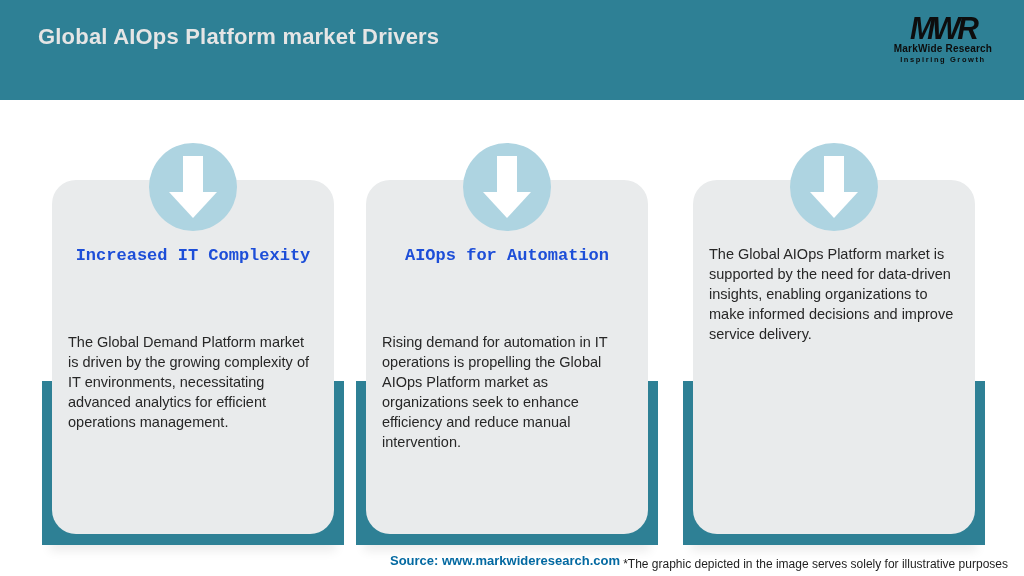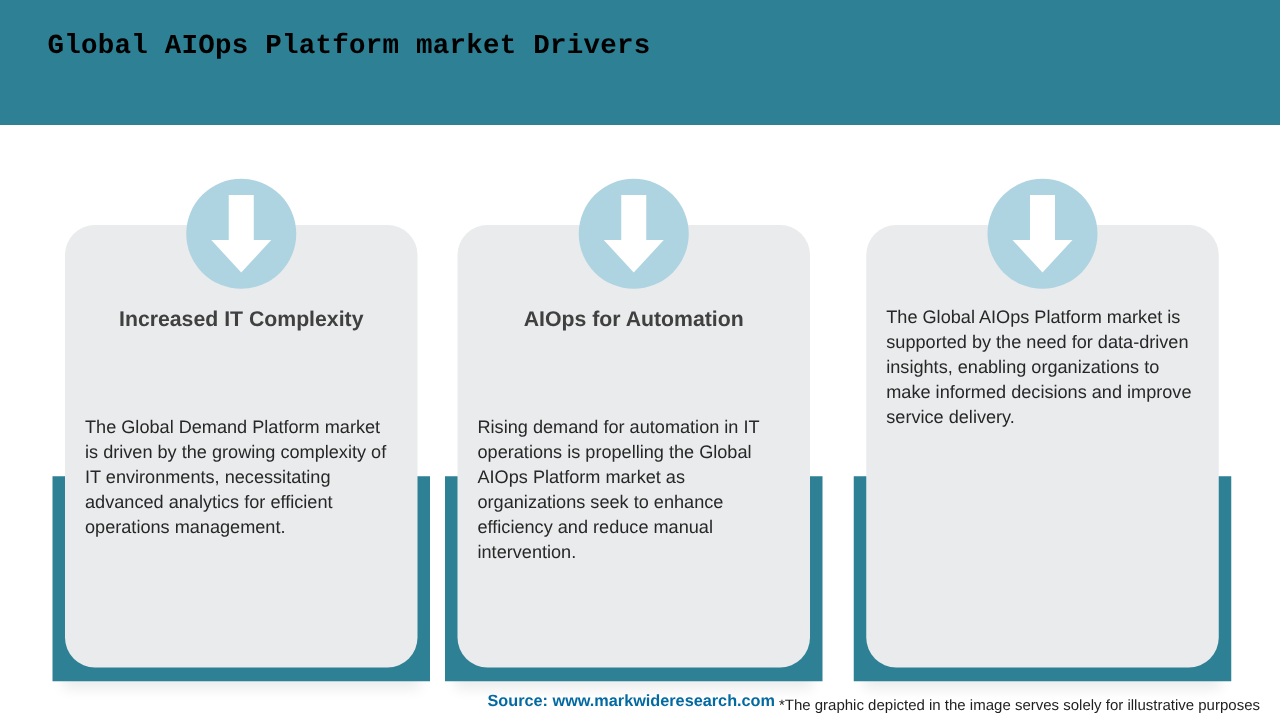"Global AIOps Platform market Drivers" .page-title { color: #000000 -> #e5e5e5; font-family: Liberation Mono, monospace -> none }
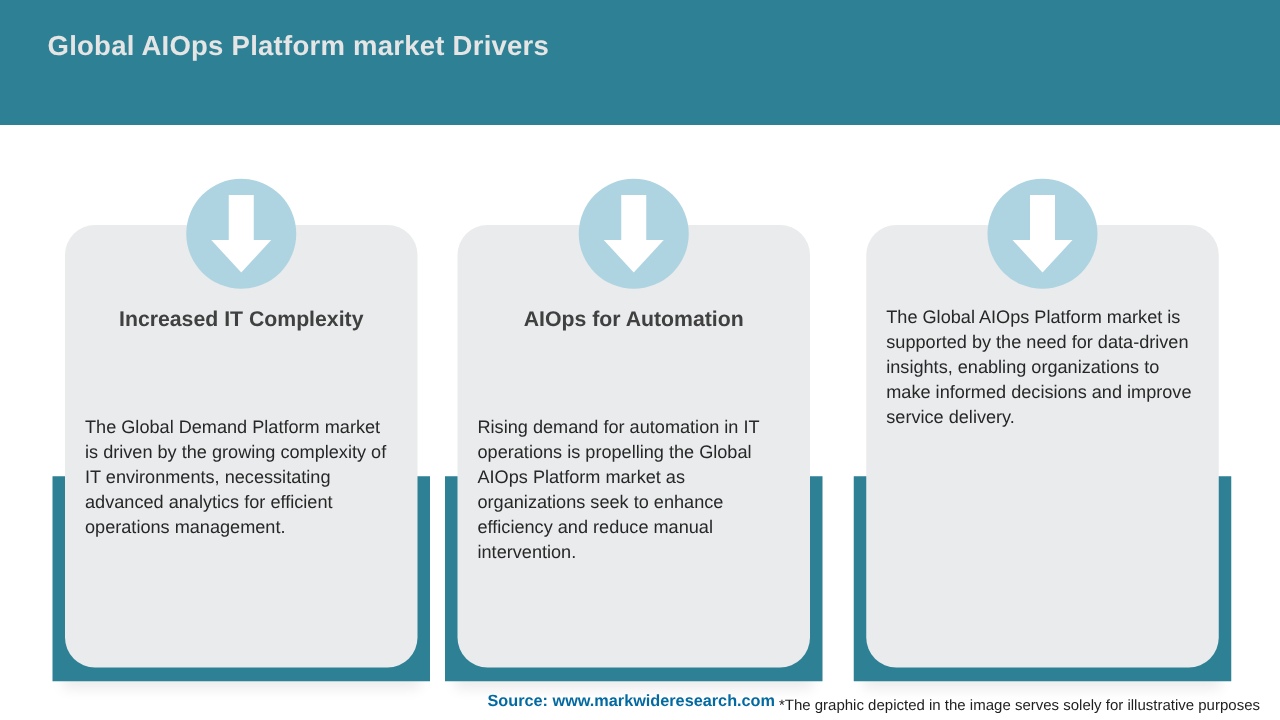"MWR" div.logo { html: none -> <div> <div>MWR</div> <div>MarkWide Research</div> <div>Inspiring Growth</div> </div> }
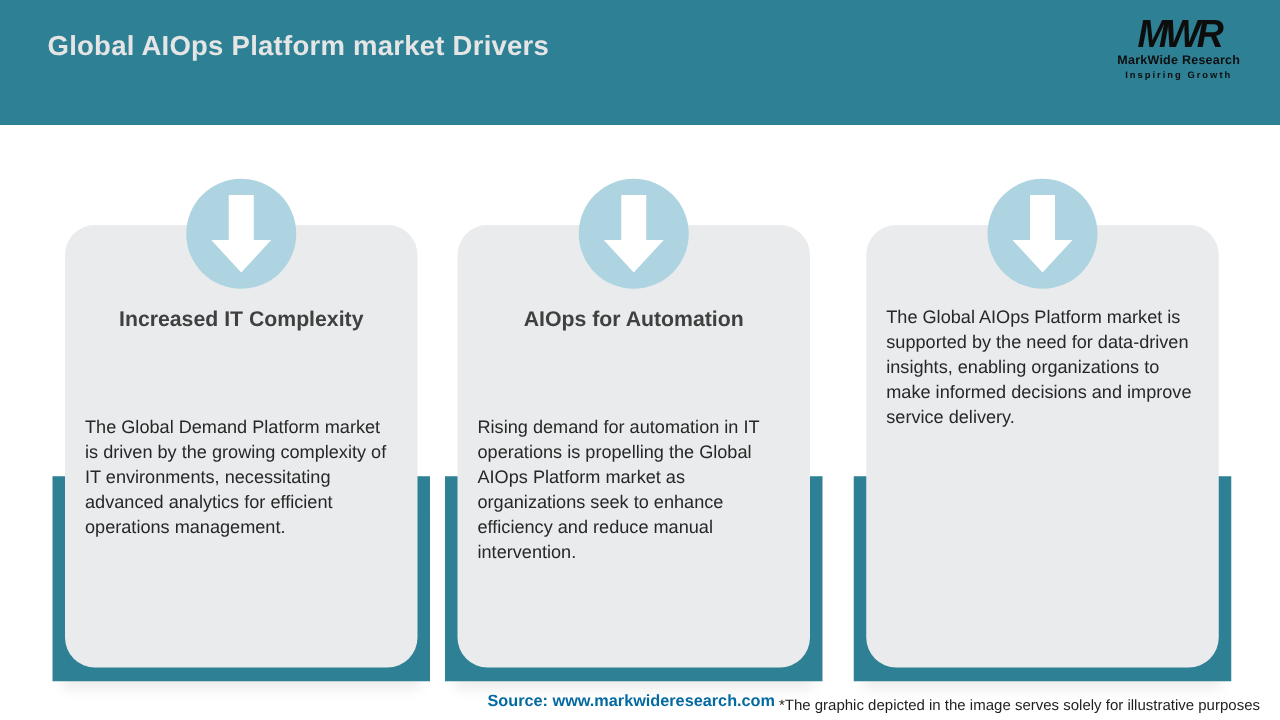"Increased IT Complexity" .card h2 { color: #404040 -> #1d4ed8; font-family: none -> Liberation Mono, monospace }
